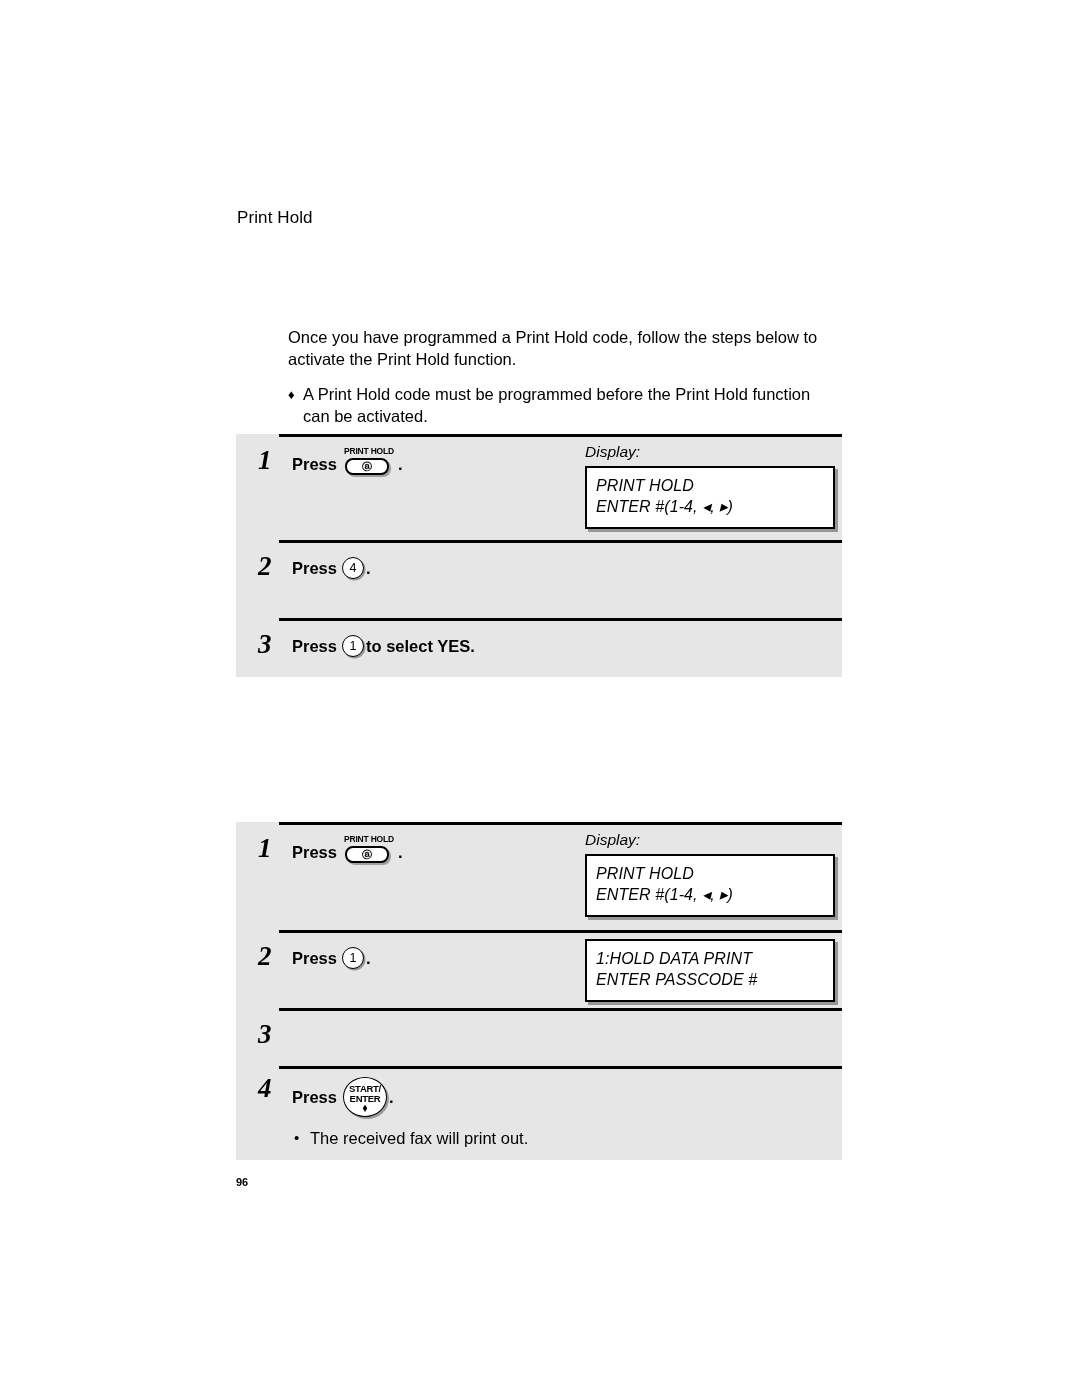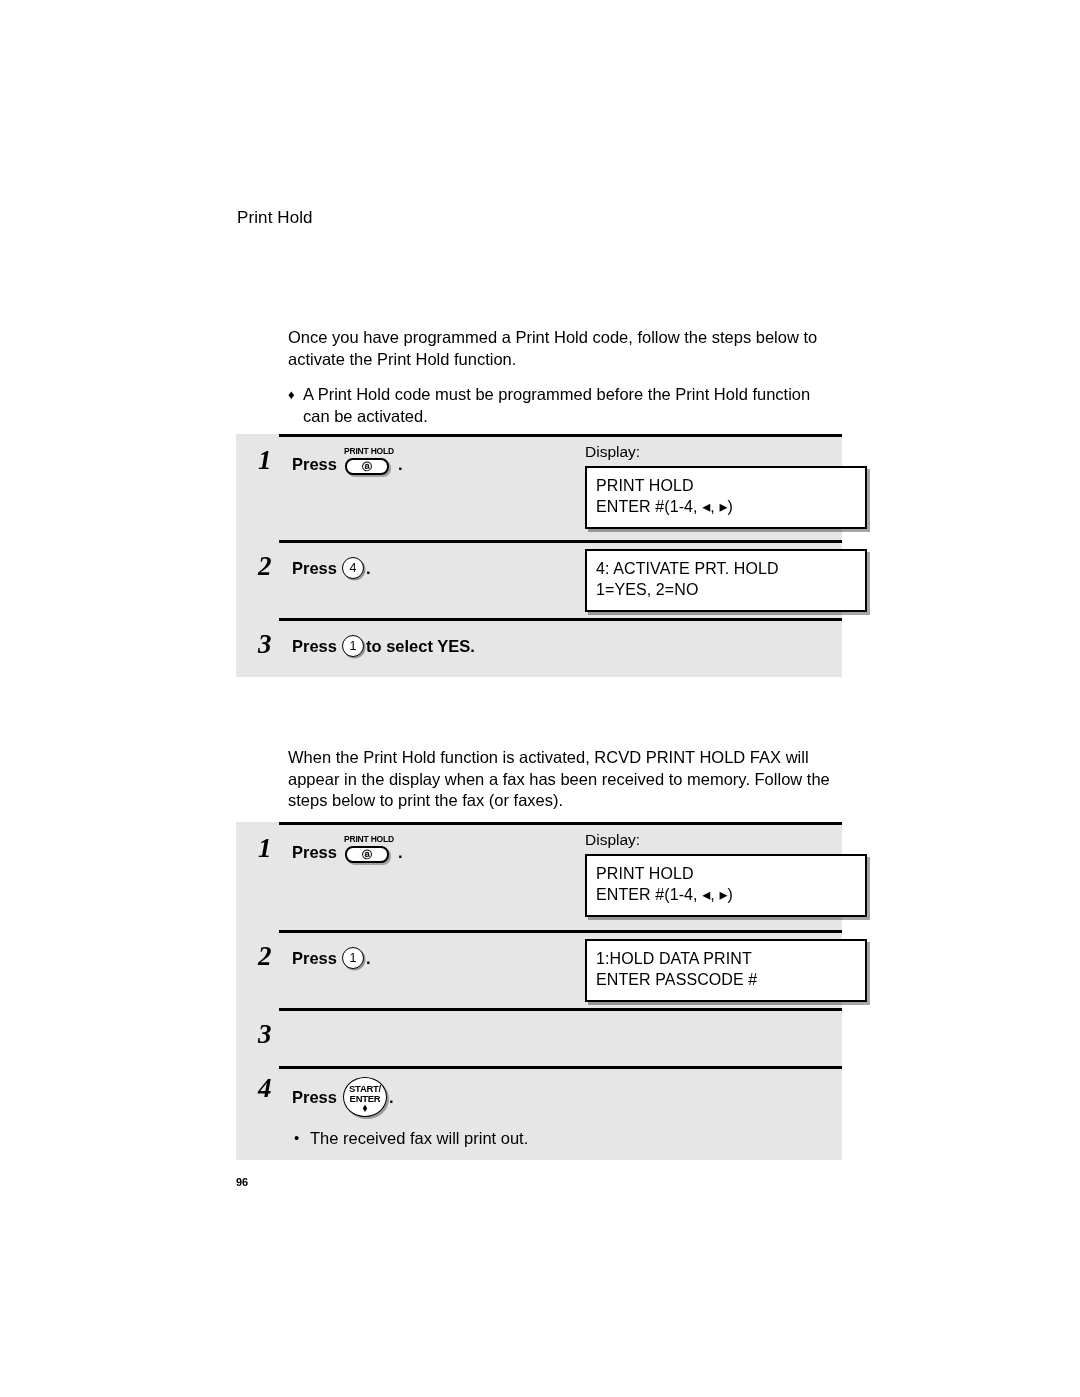"Display:" .display-col { font-style: none -> italic; width: 282px -> 250px }
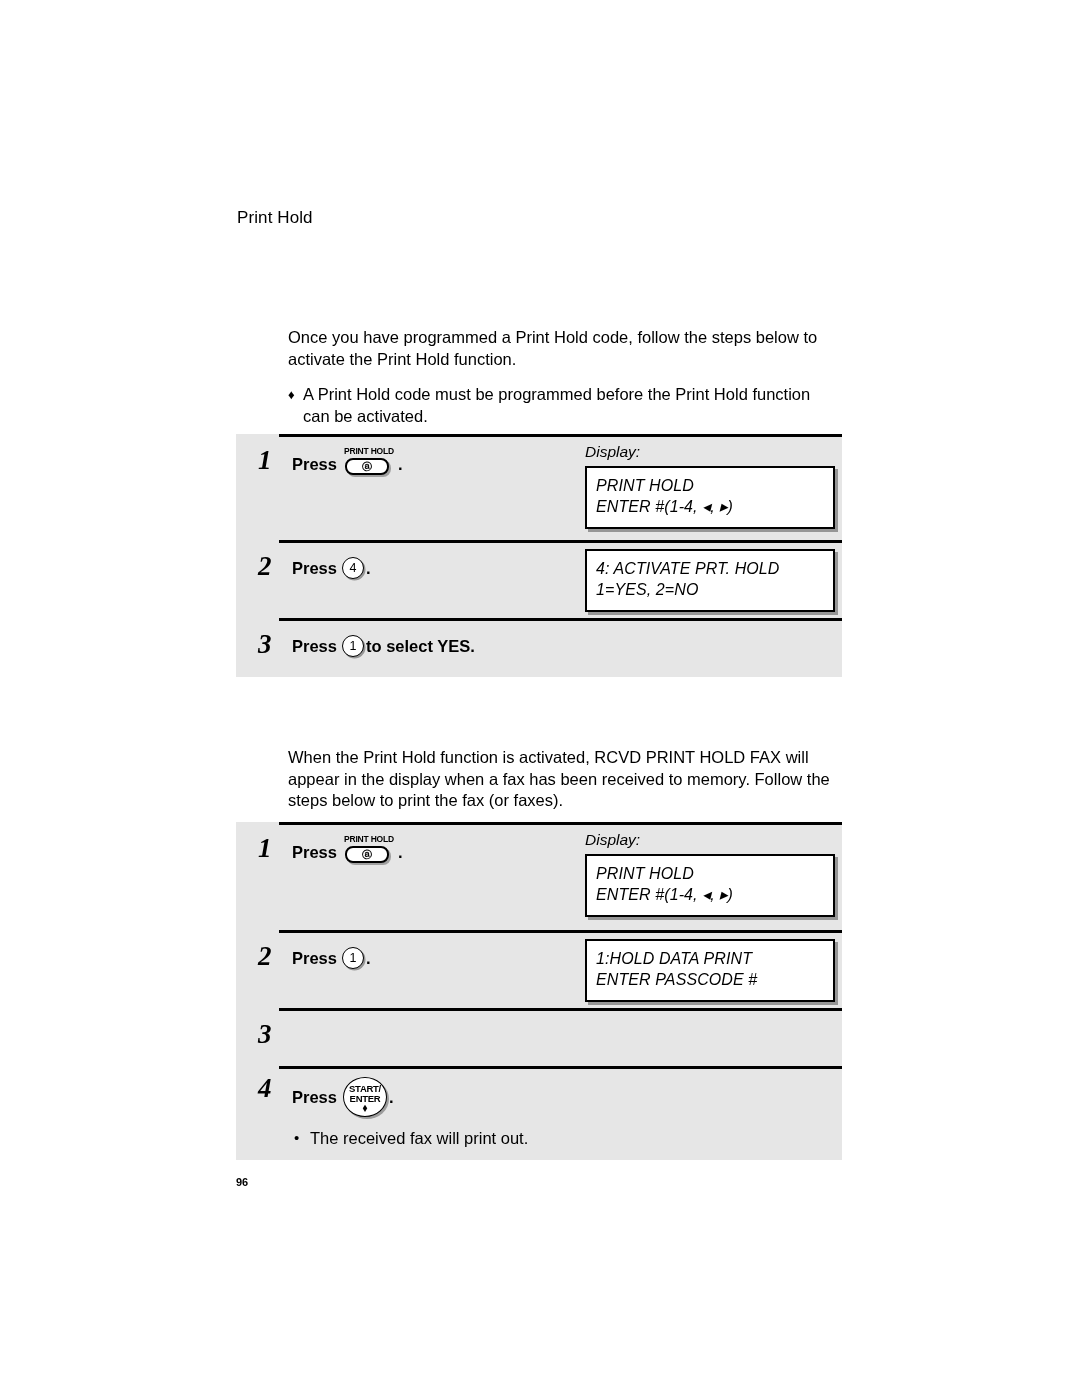"4: ACTIVATE PRT. HOLD" div.display-col { html: <div> <div> <div>4: ACTIVATE PRT. HOLD</div> <div>1=YES, 2=NO</div> </div> </div> -> none }
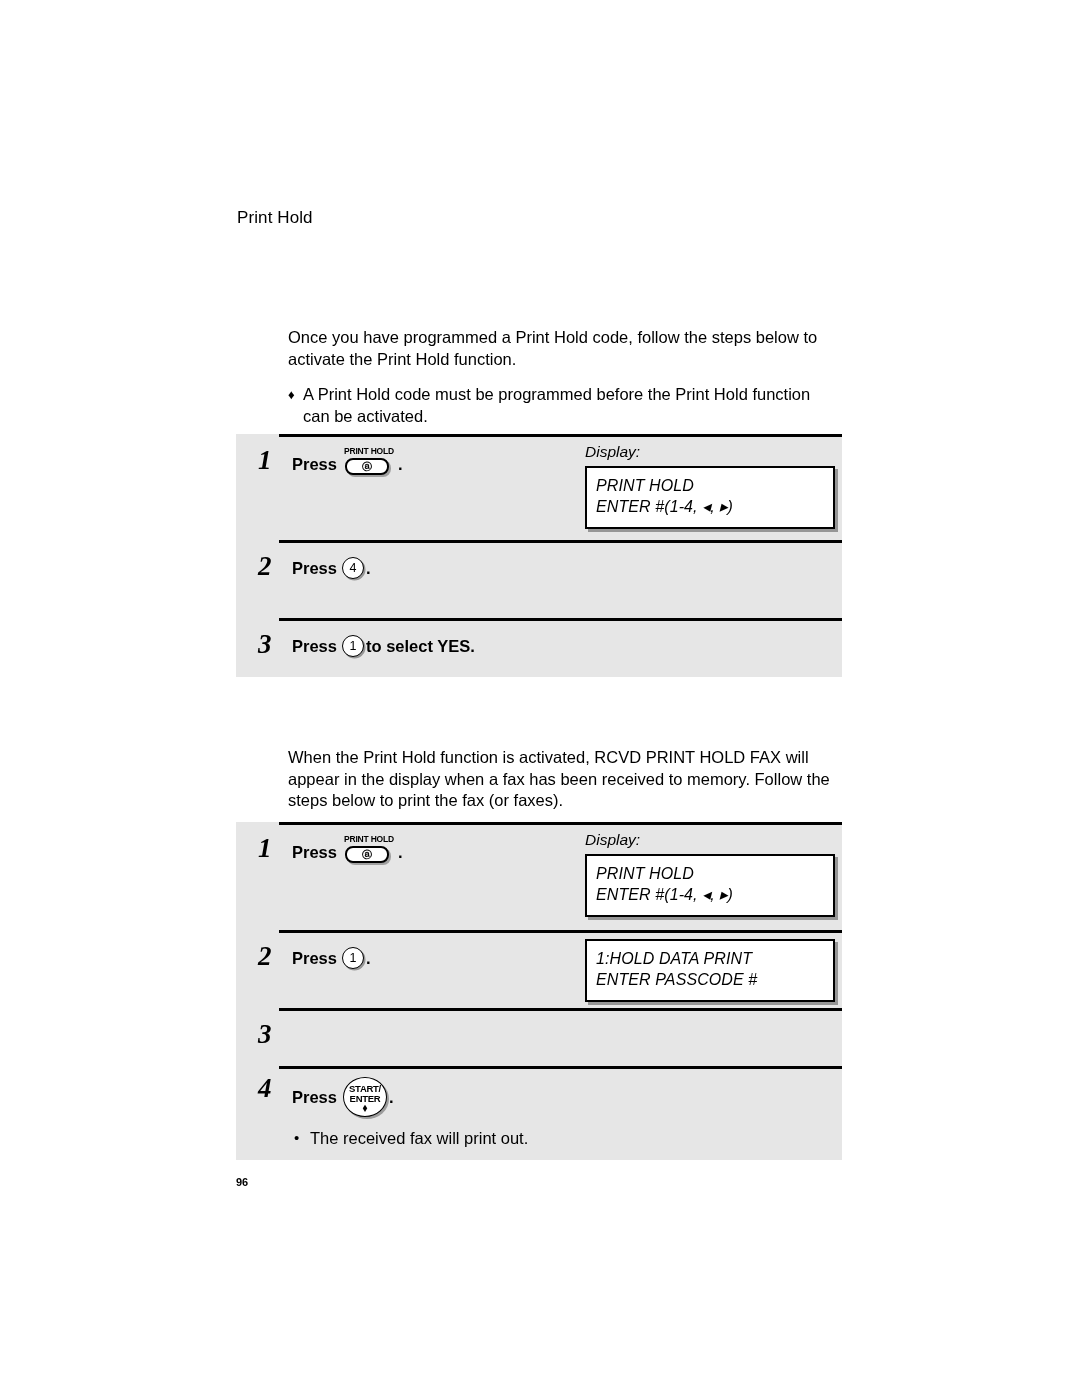"When the Print Hold function" div.body-para { html: <div>When the Print Hold function is activated, RCVD PRINT HOLD FAX will appear in the display when a fax has been received to memory. Follow the steps below to print the fax (or faxes).</div> -> none }
